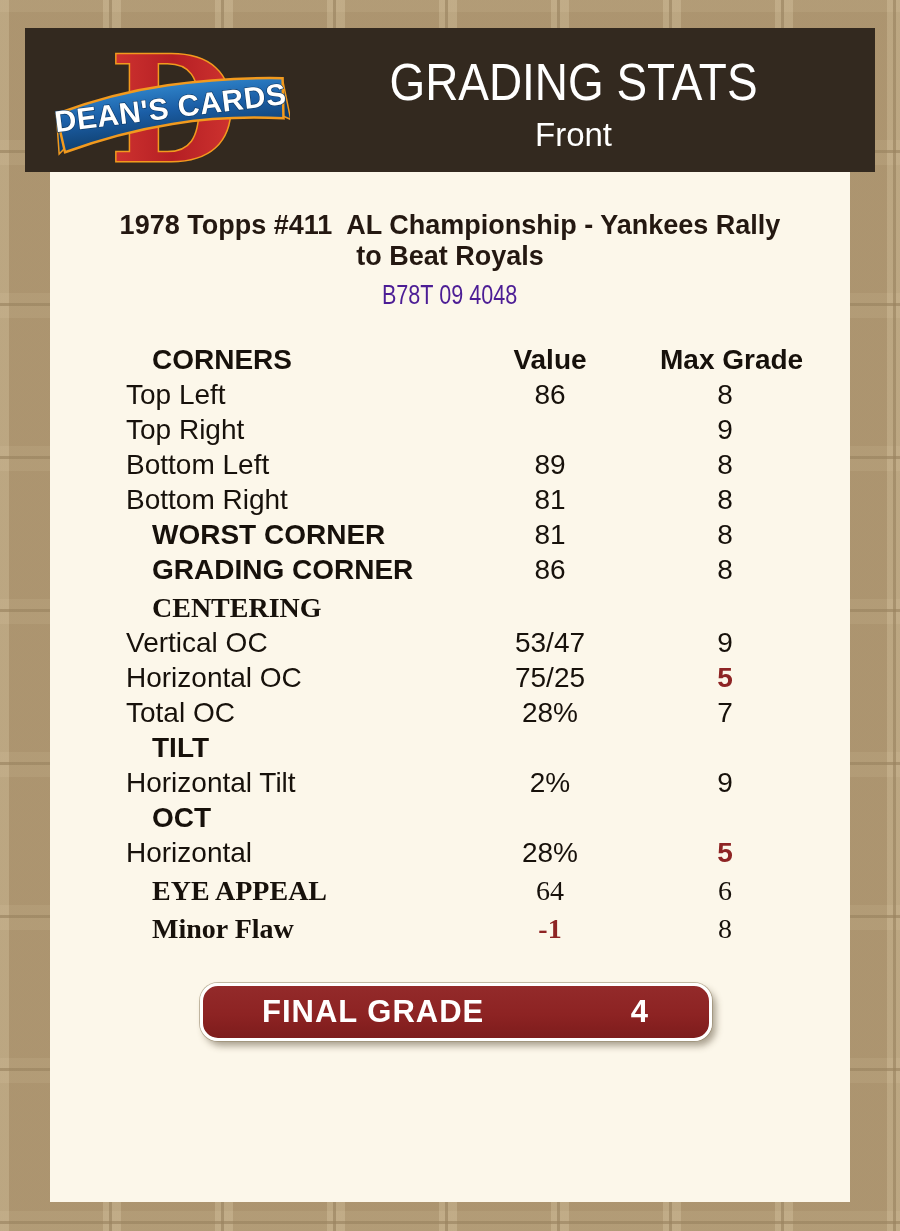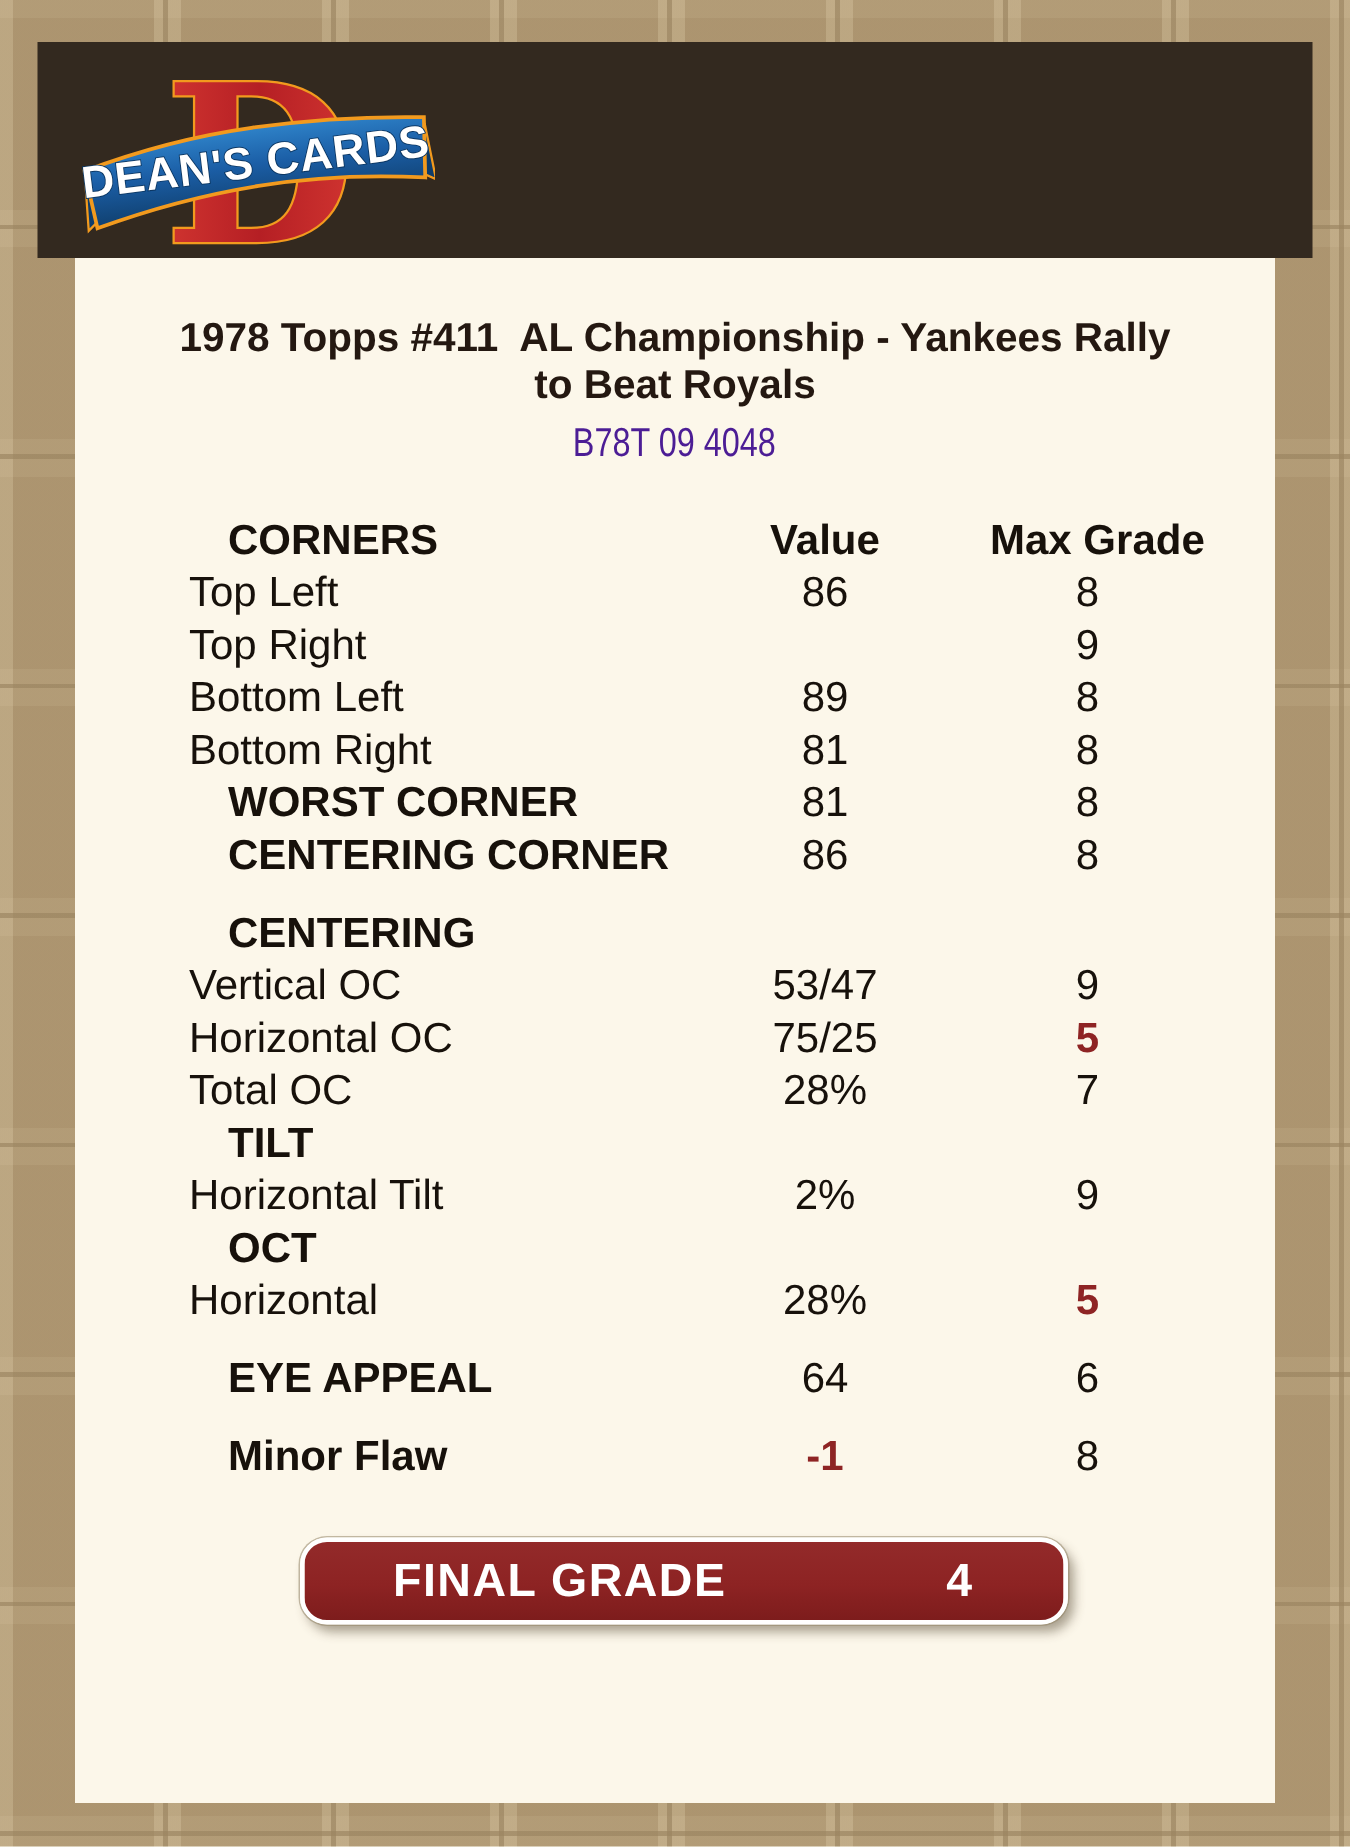"GRADING STATS" div.hdr-text { html: none -> <div> <div><span>GRADING STATS</span></div> <div>Front</div> </div> }
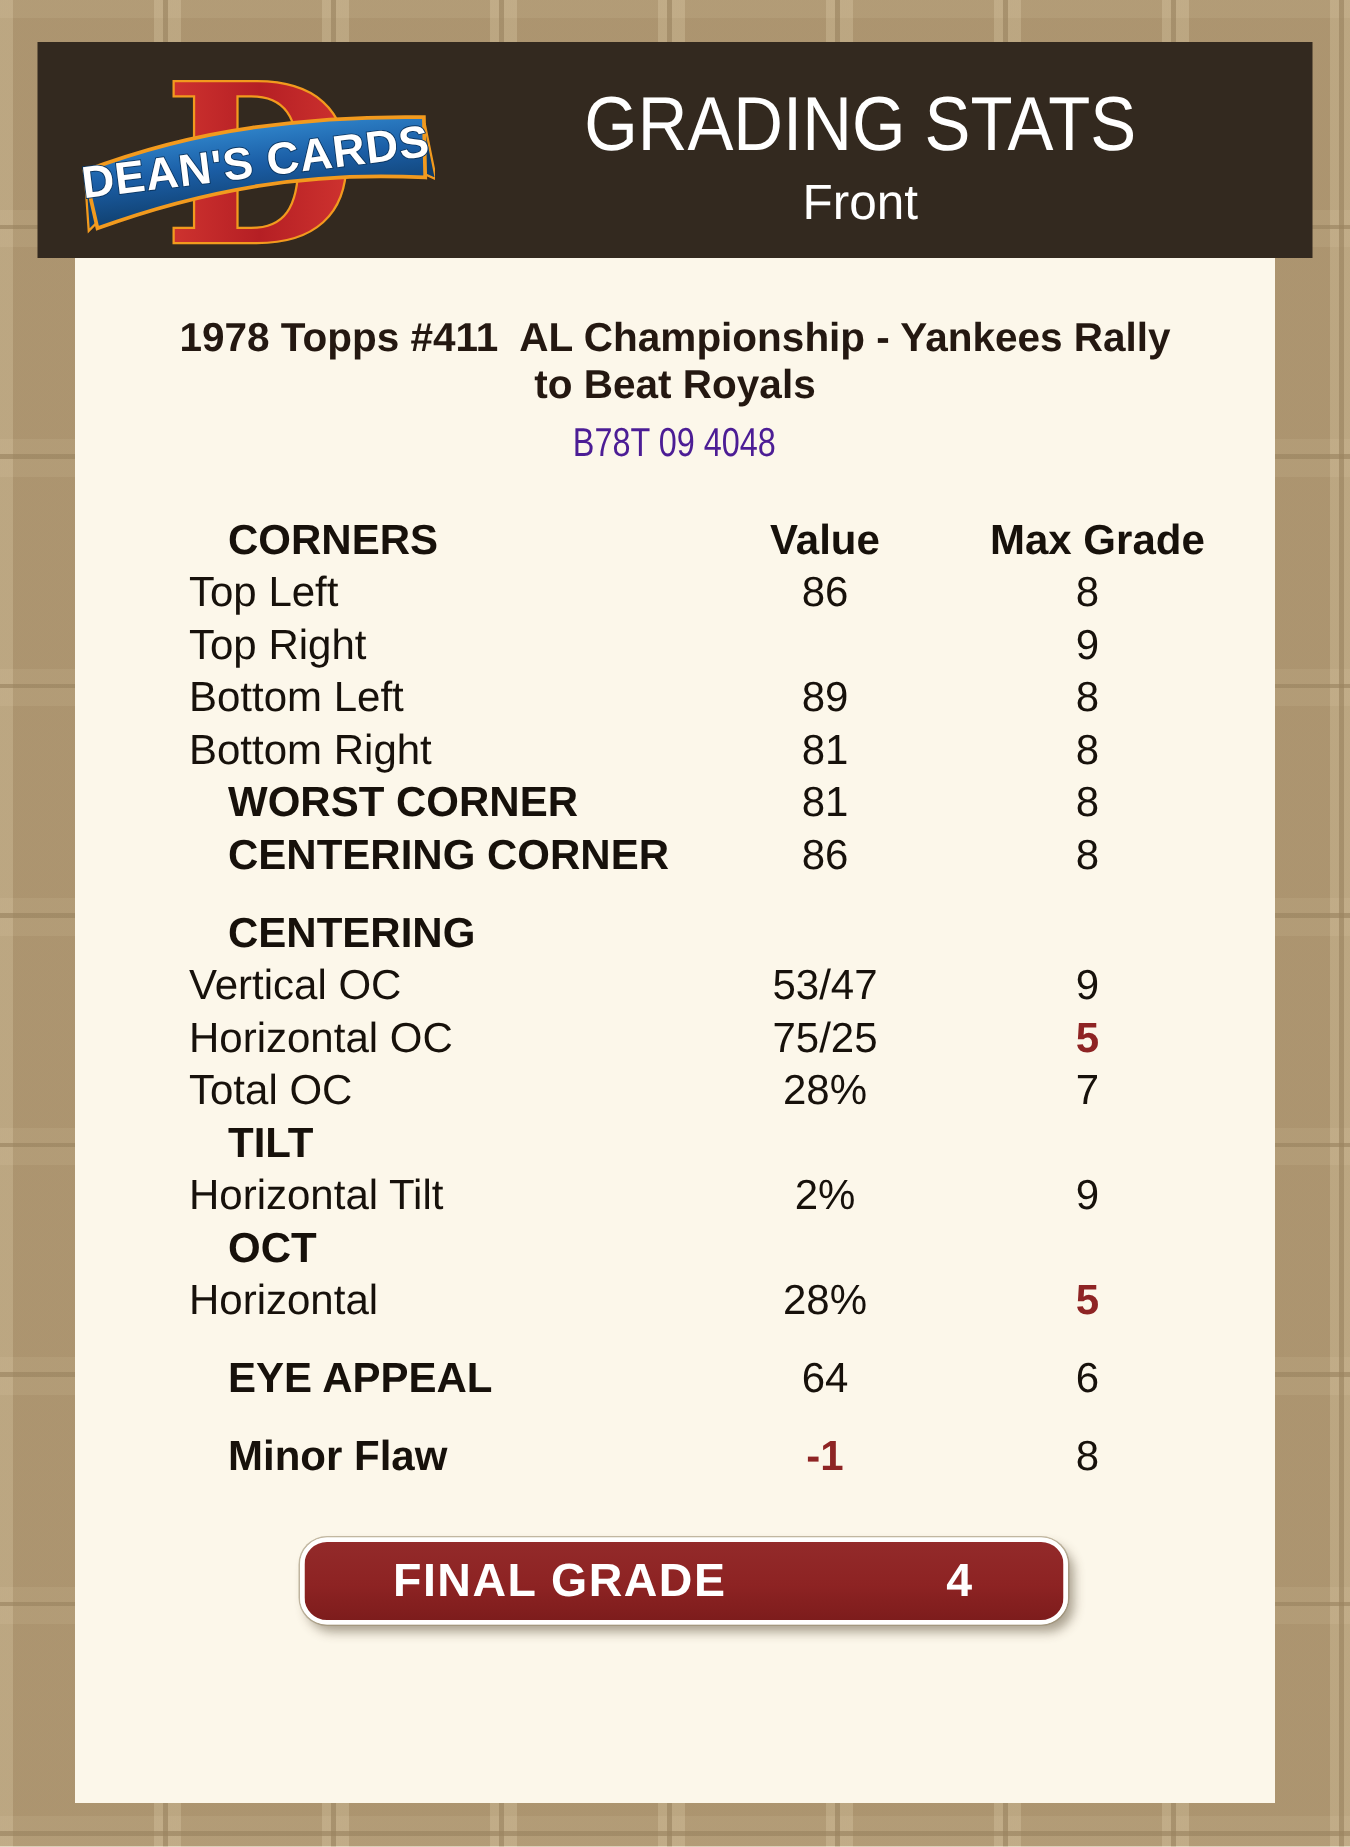"CENTERING CORNER" span.c-label { text: CENTERING -> GRADING }
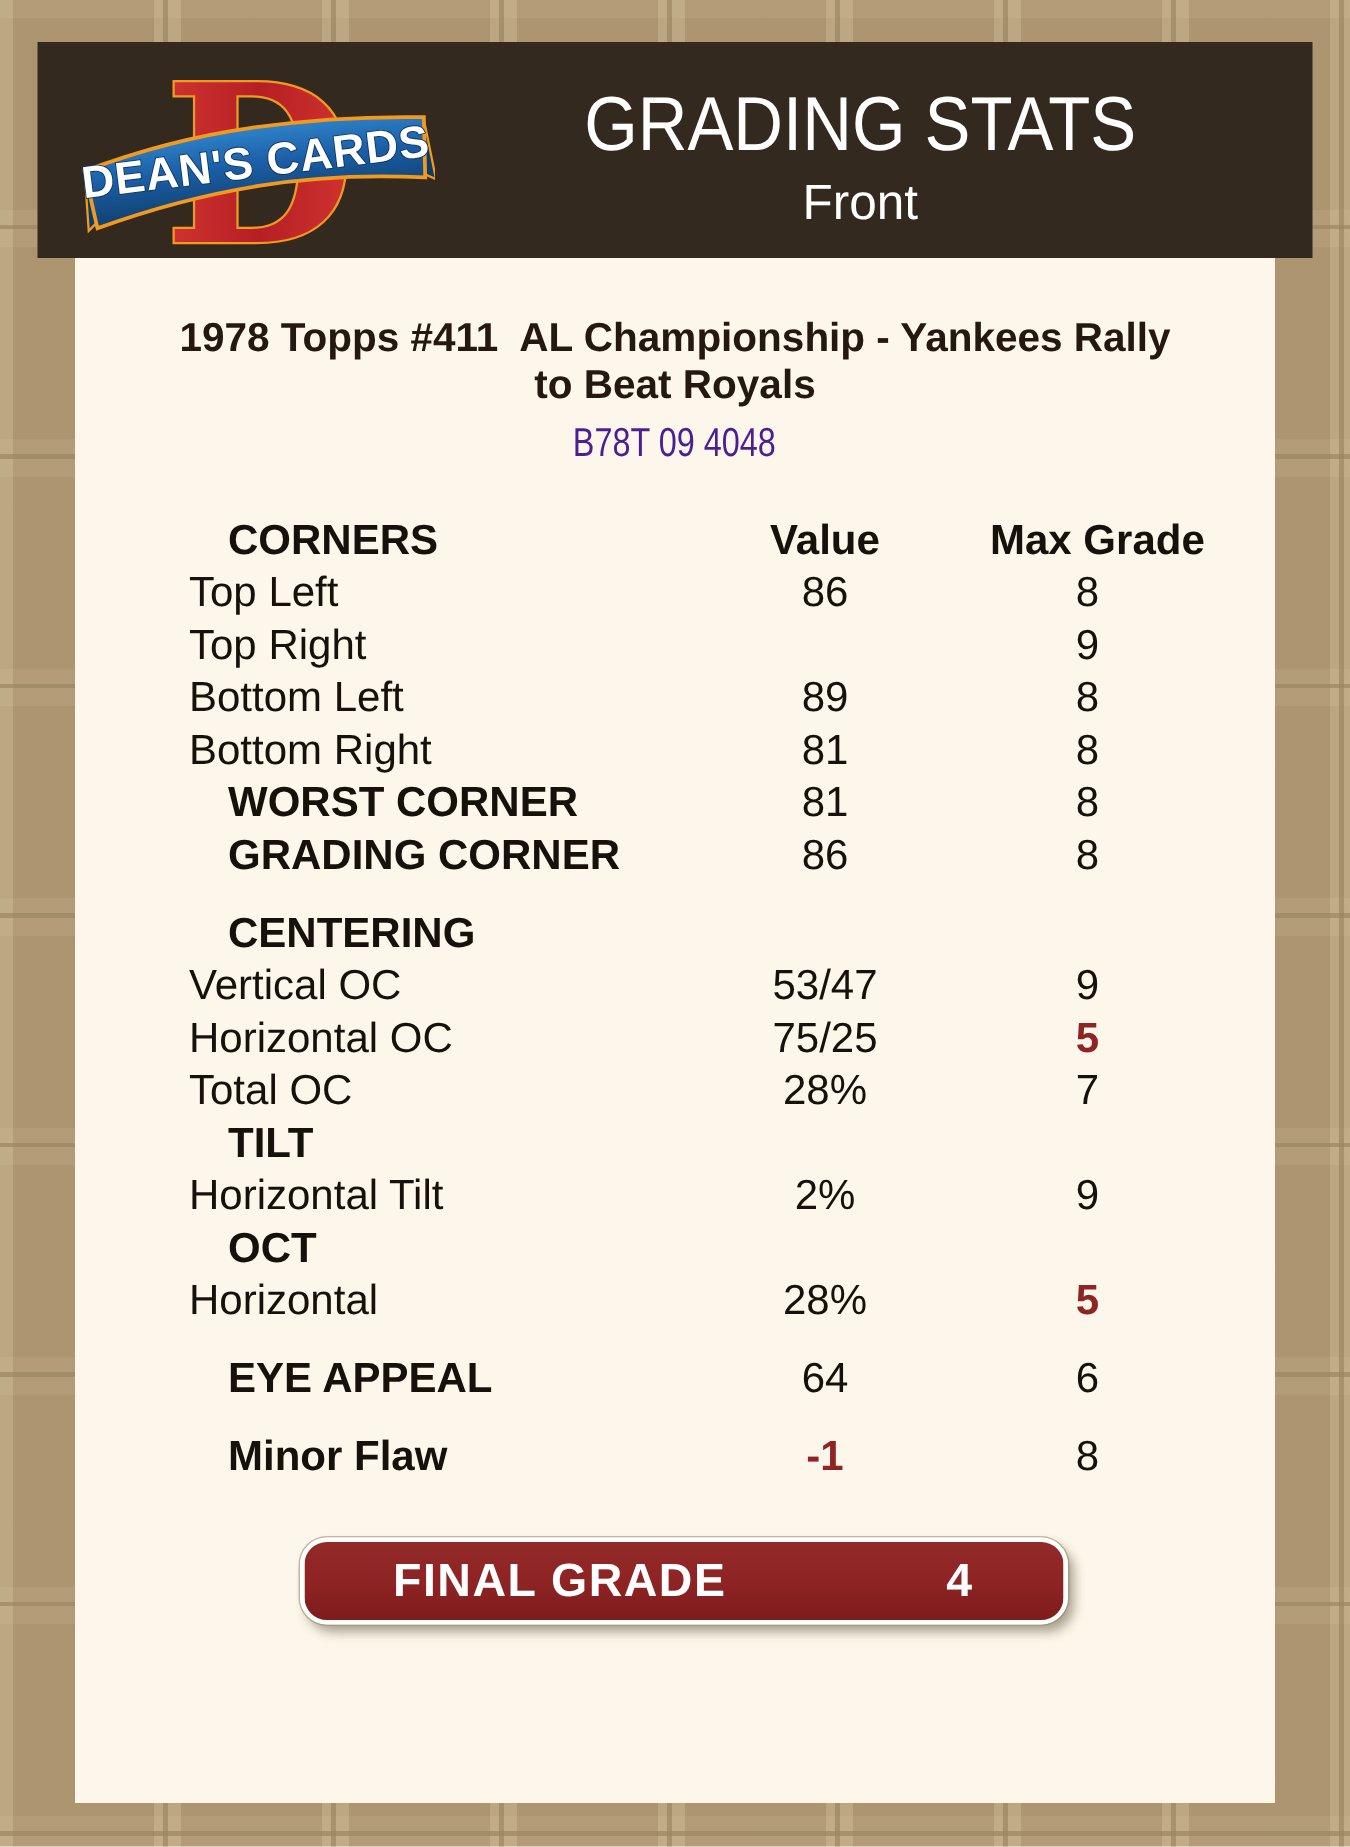"CENTERING" .gap { font-family: none -> Liberation Serif, serif; margin-top: 17px -> 3px }
